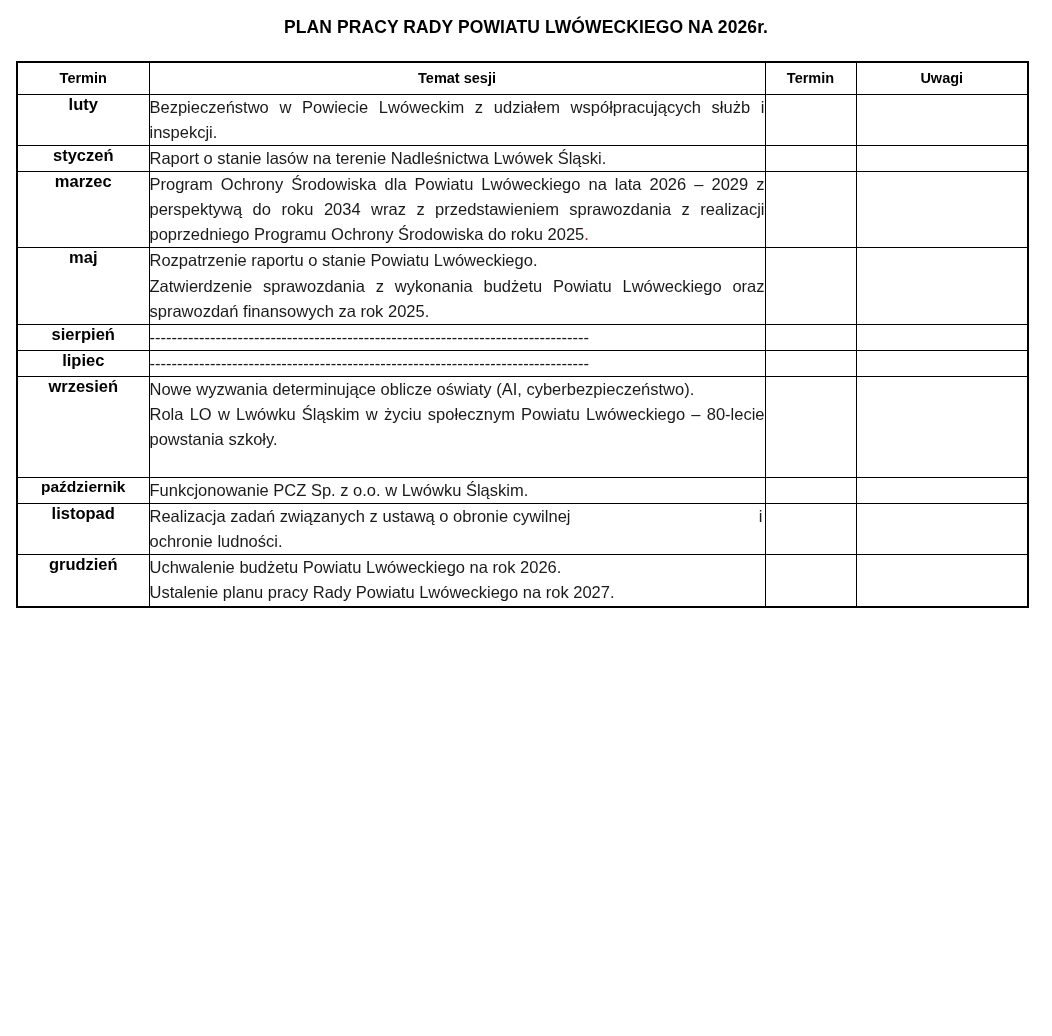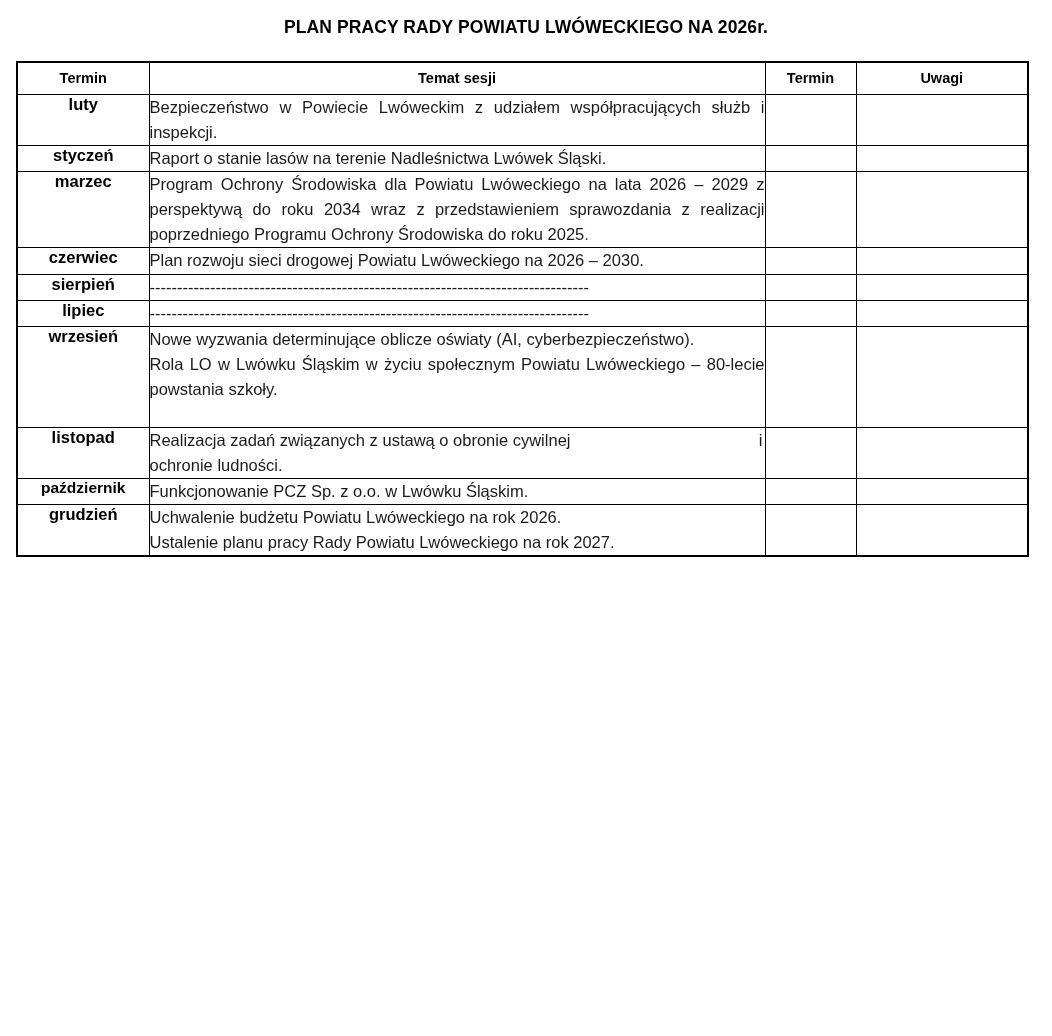"maj" tr { html: none -> <tr> <td>maj</td> <td> <p>Rozpatrzenie raportu o stanie Powiatu Lwóweckiego.</p> <p>Zatwierdzenie sprawozdania z wykonania budżetu Powiatu Lwóweckiego oraz sprawozdań finansowych za rok 2025.</p> </td> <td></td> <td></td> </tr> }
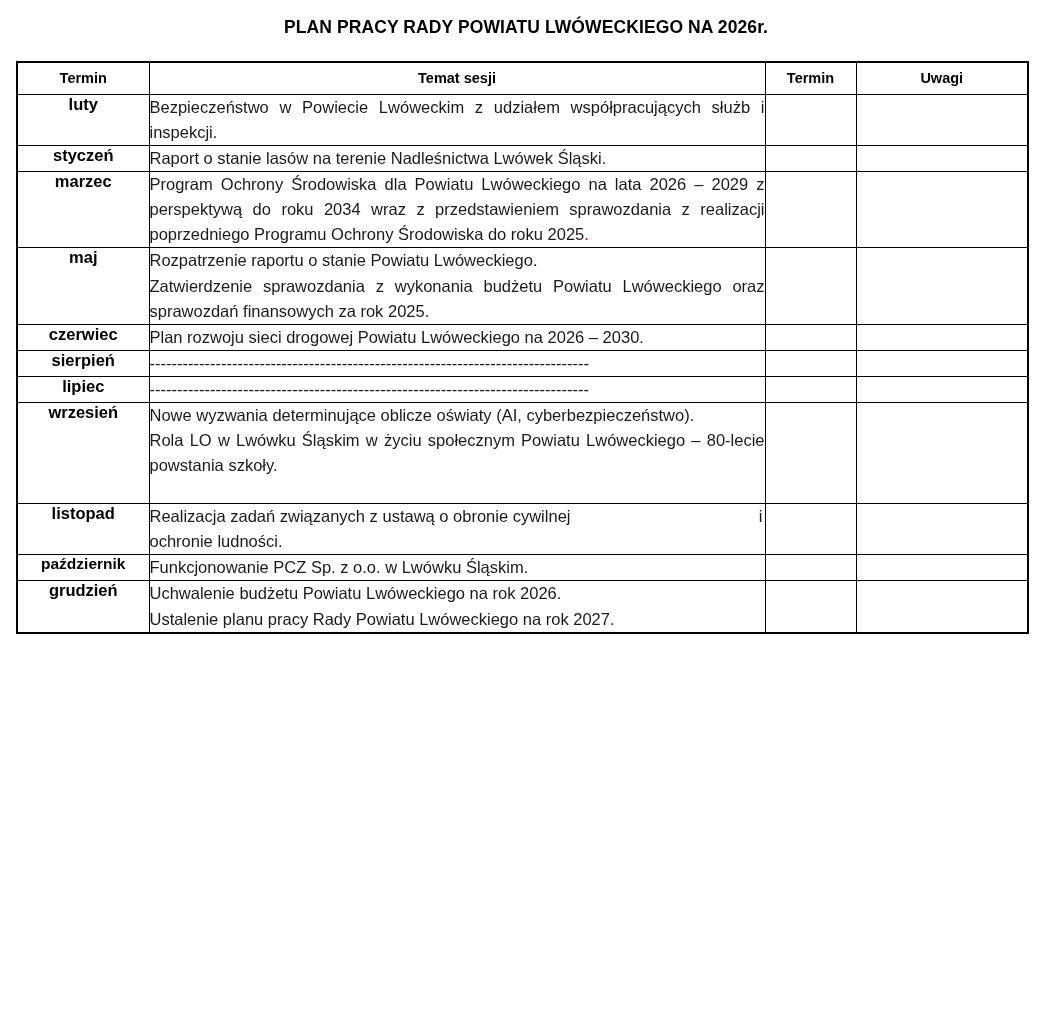"czerwiec" tr { html: <tr> <td>czerwiec</td> <td> <p>Plan rozwoju sieci drogowej Powiatu Lwóweckiego na 2026 – 2030.</p> </td> <td></td> <td></td> </tr> -> none }
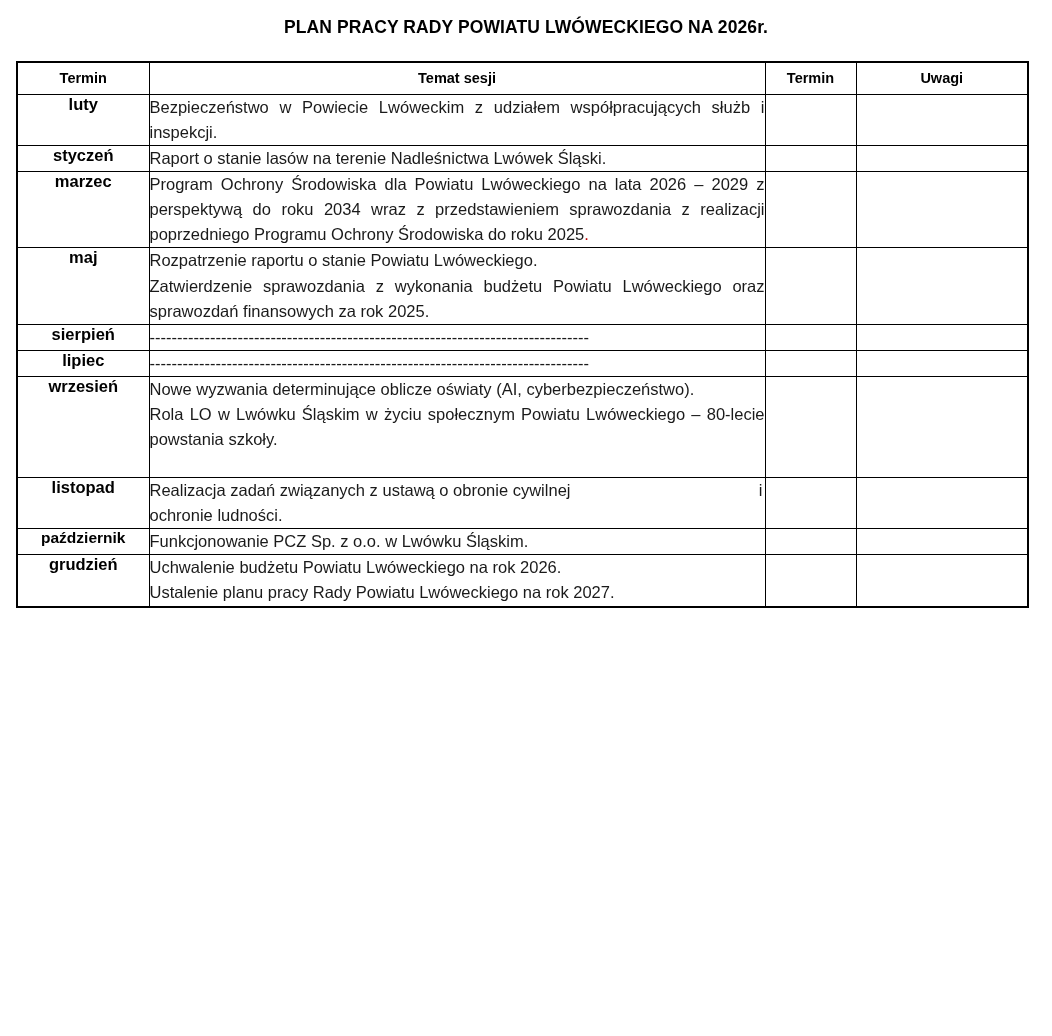"listopad" tr { order: before "październik" -> after "październik" }
